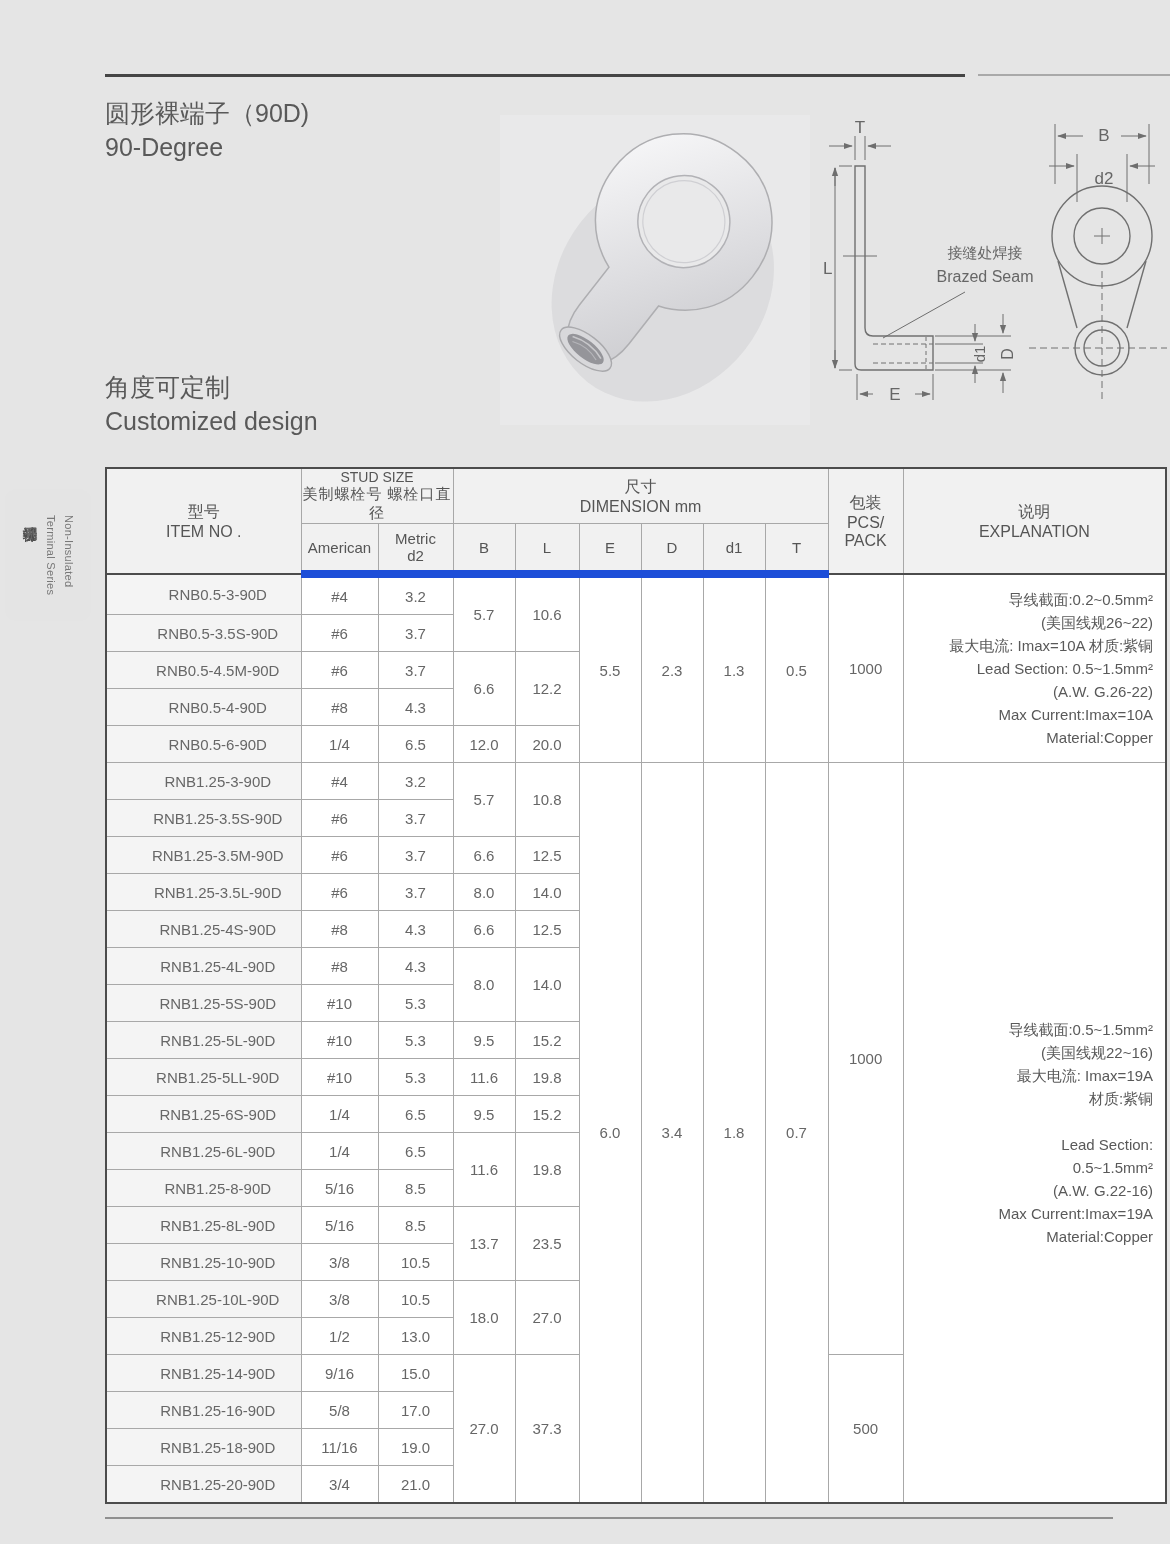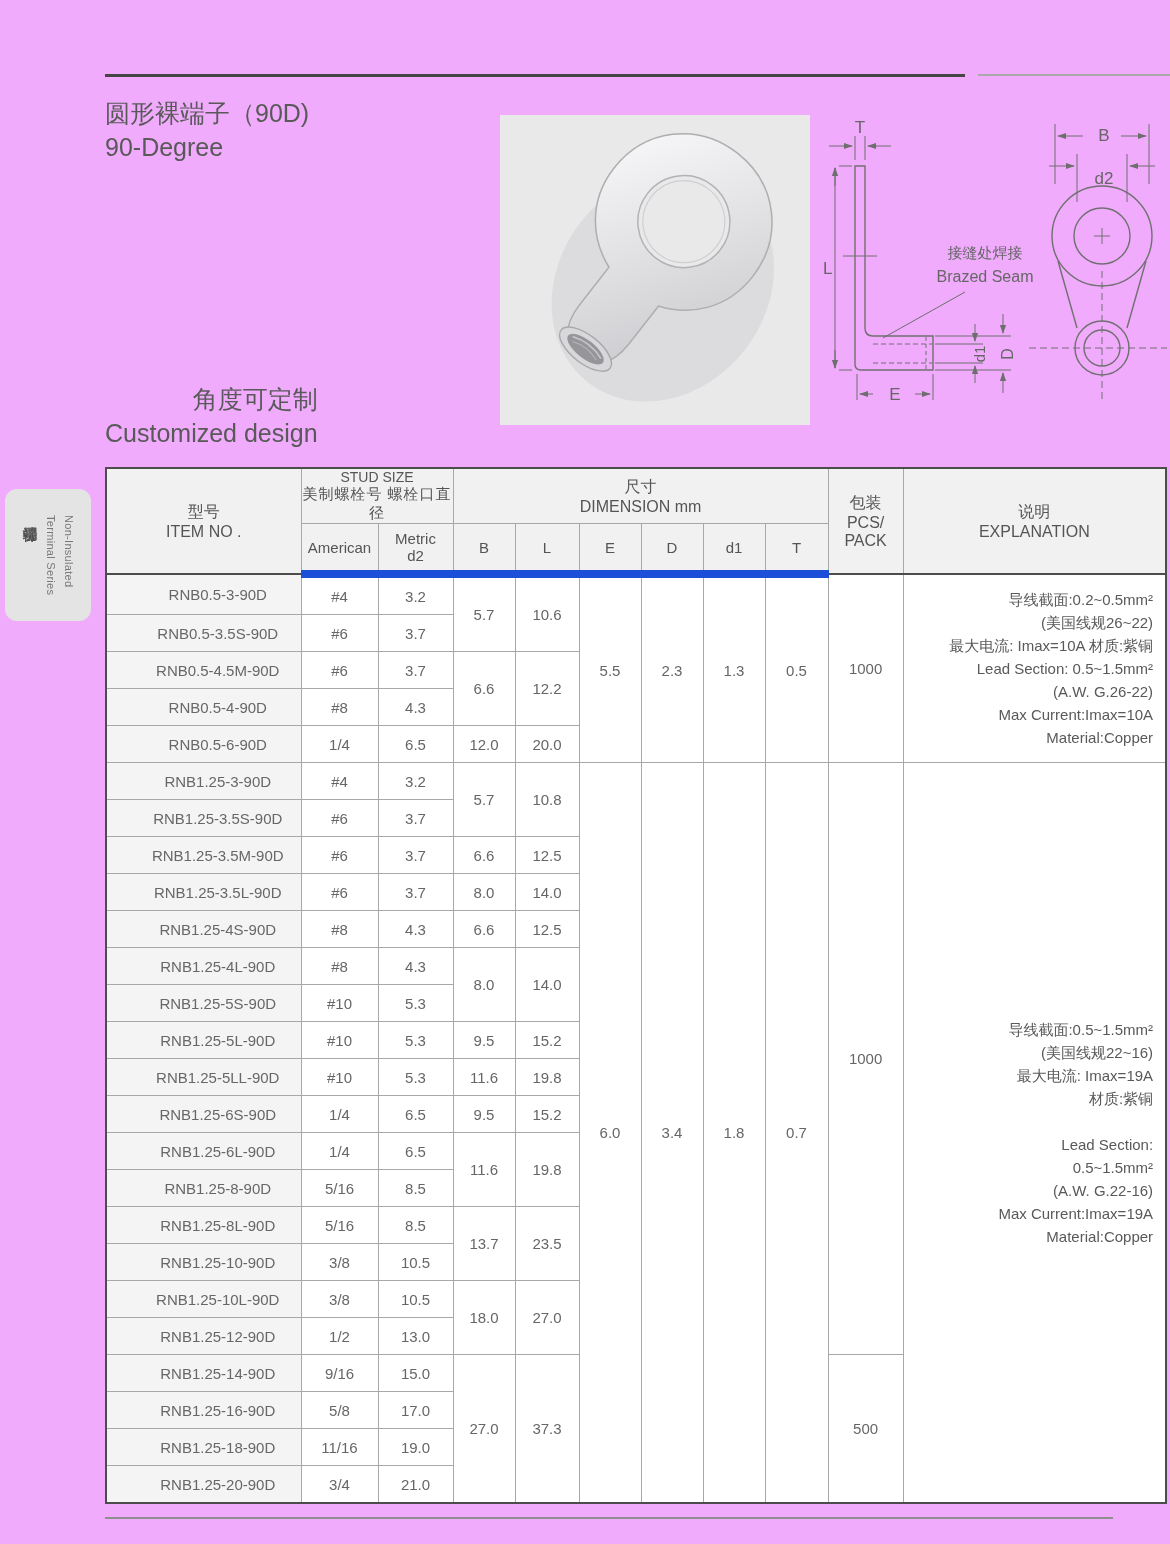"圆形裸端子（90D)" .page { background: #f0abfc -> #e5e5e5 }
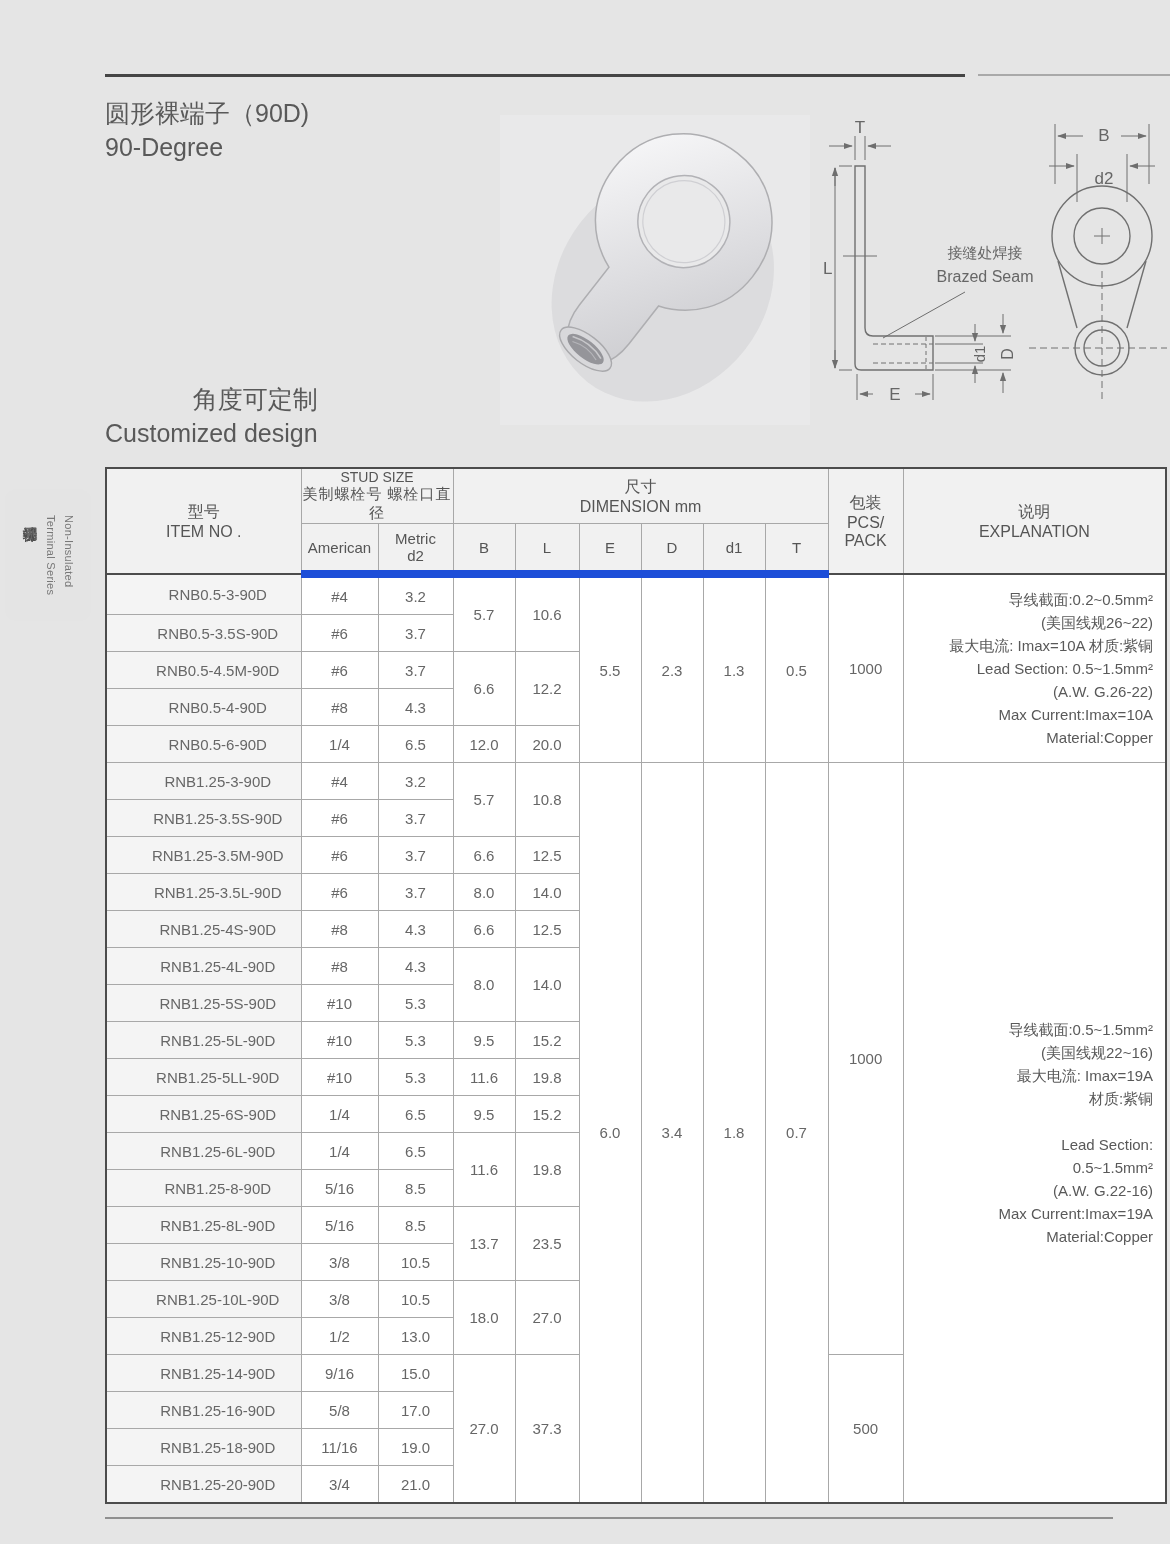"角度可定制" .custom-block { text-align: right -> none; top: 382px -> 370px }
